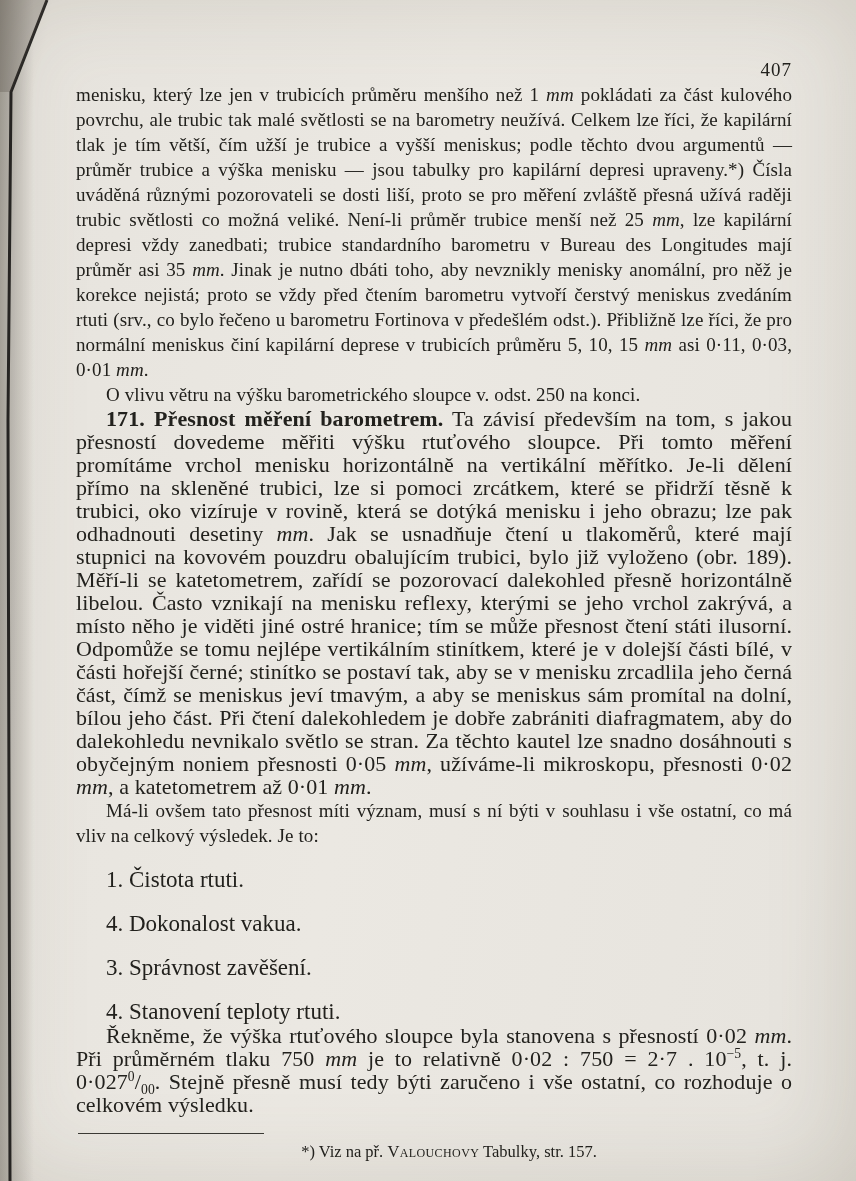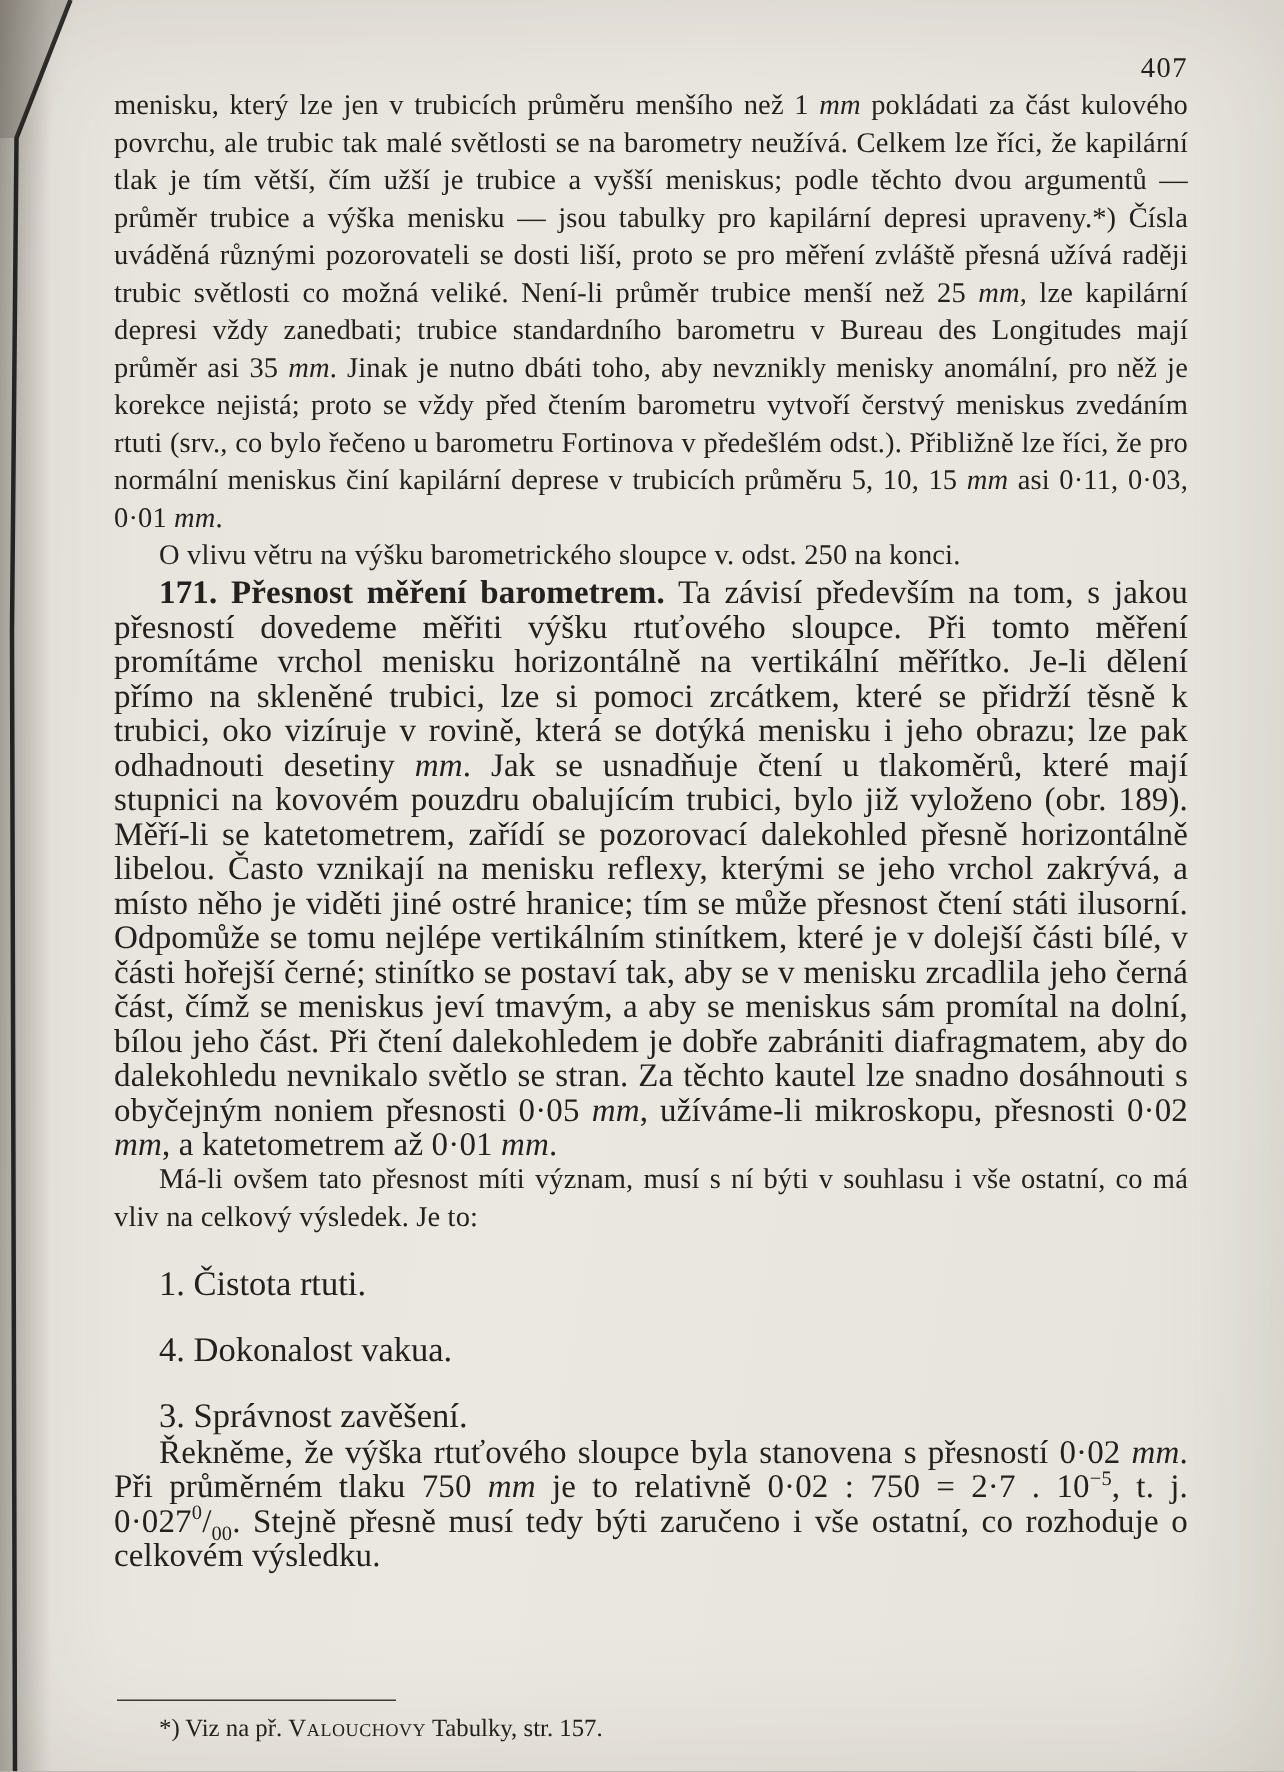"407" .page-inner { padding: 34px 64px 0 76px -> 58px 64px 0 76px }
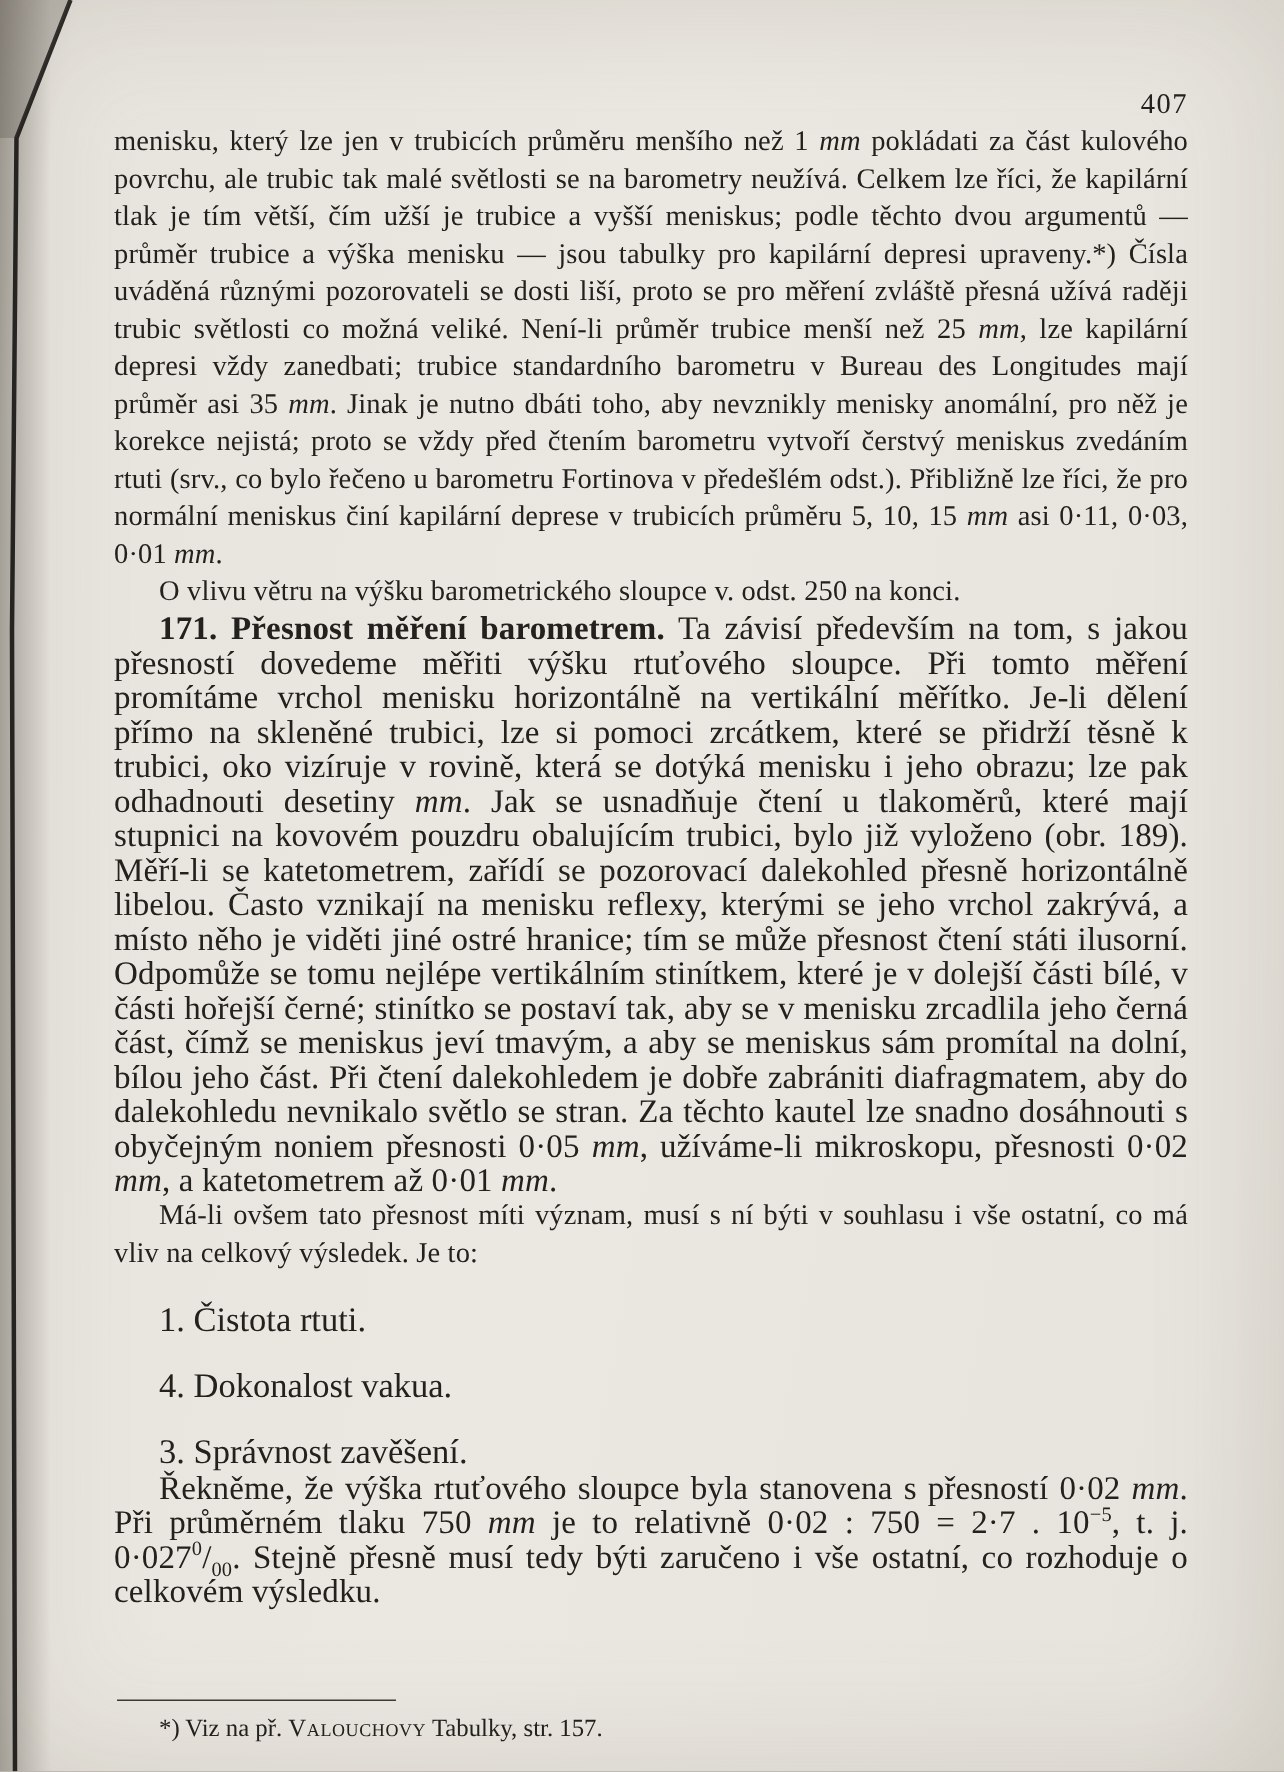"4. Stanovení teploty rtuti." div.cond-item { html: none -> <div>4. Stanovení teploty rtuti.</div> }
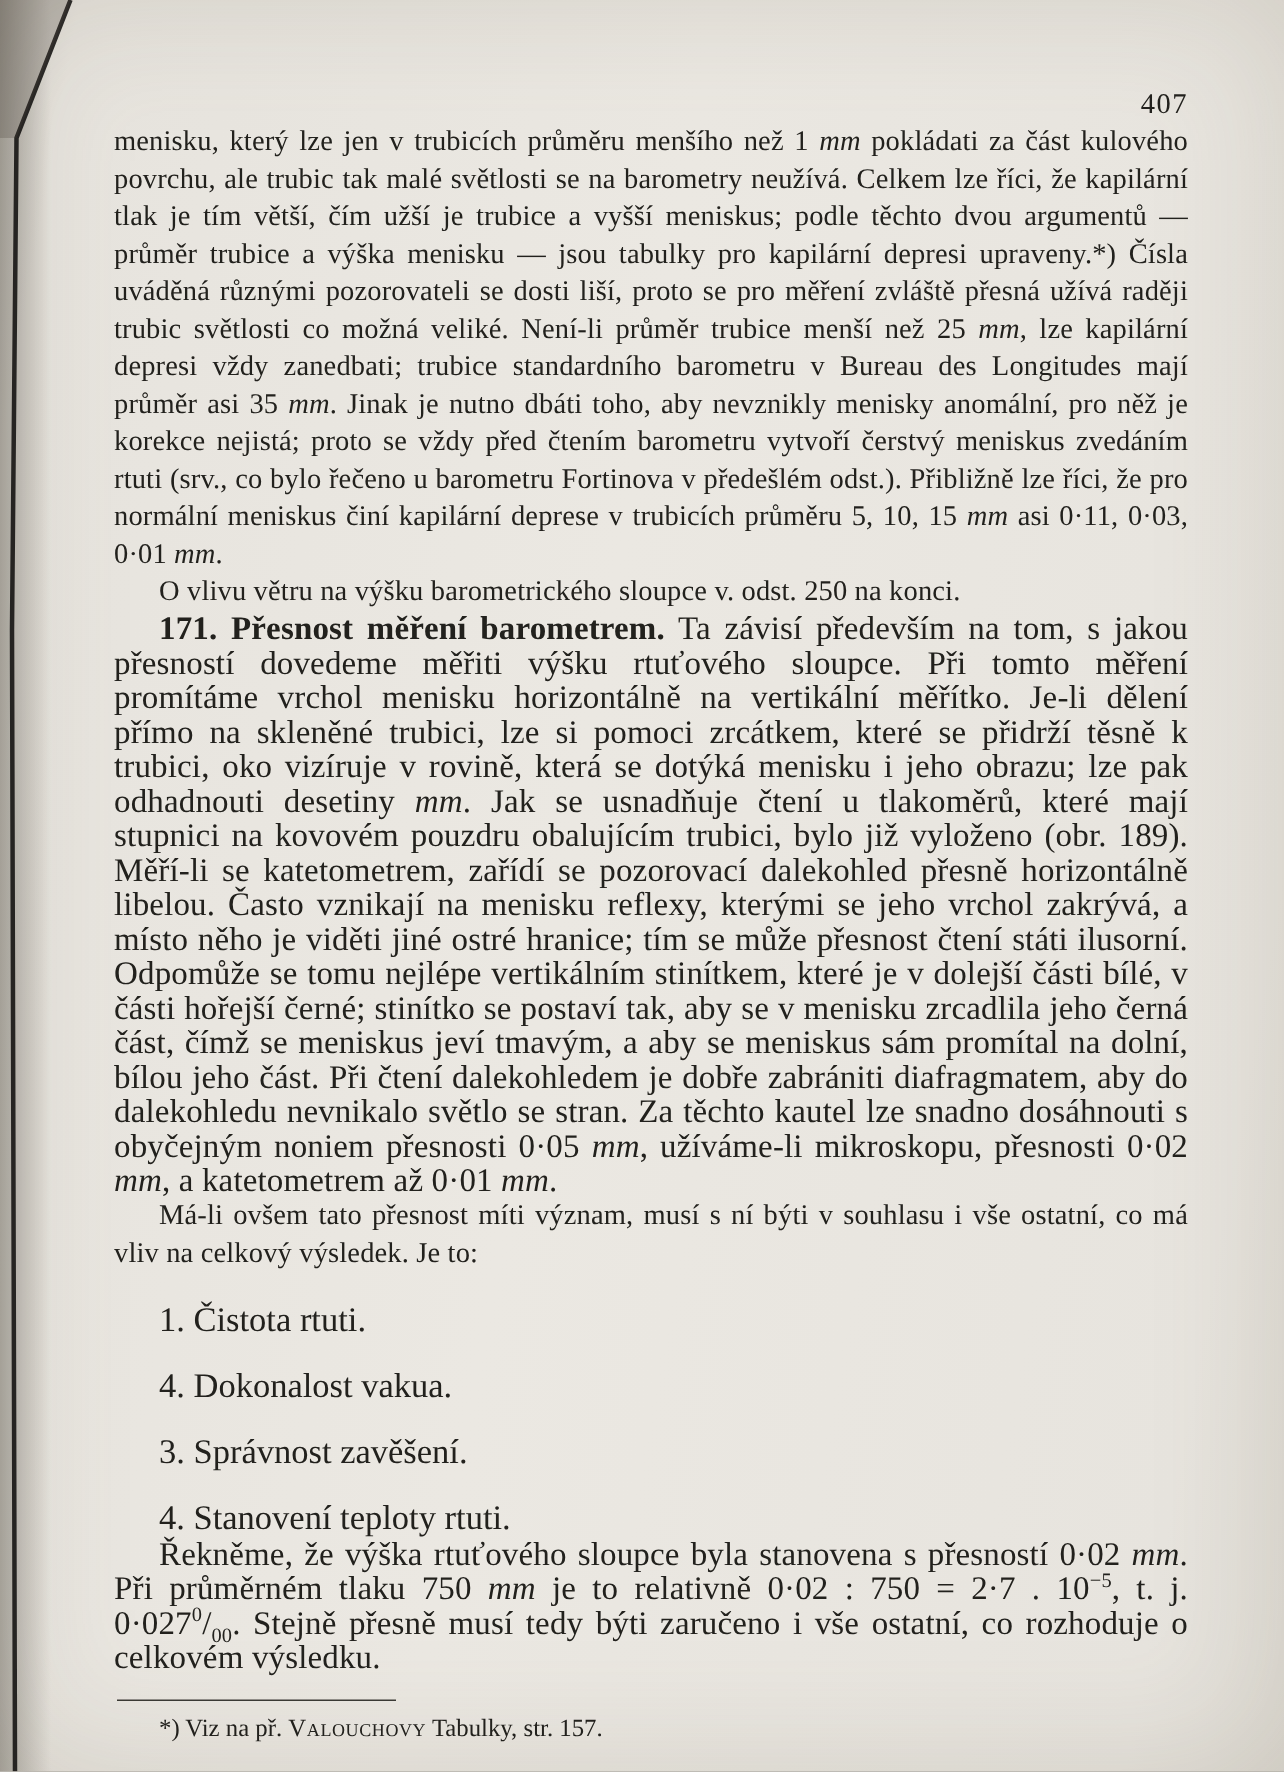"*) Viz na př. Valouchovy" .footnote { text-align: left -> center }
